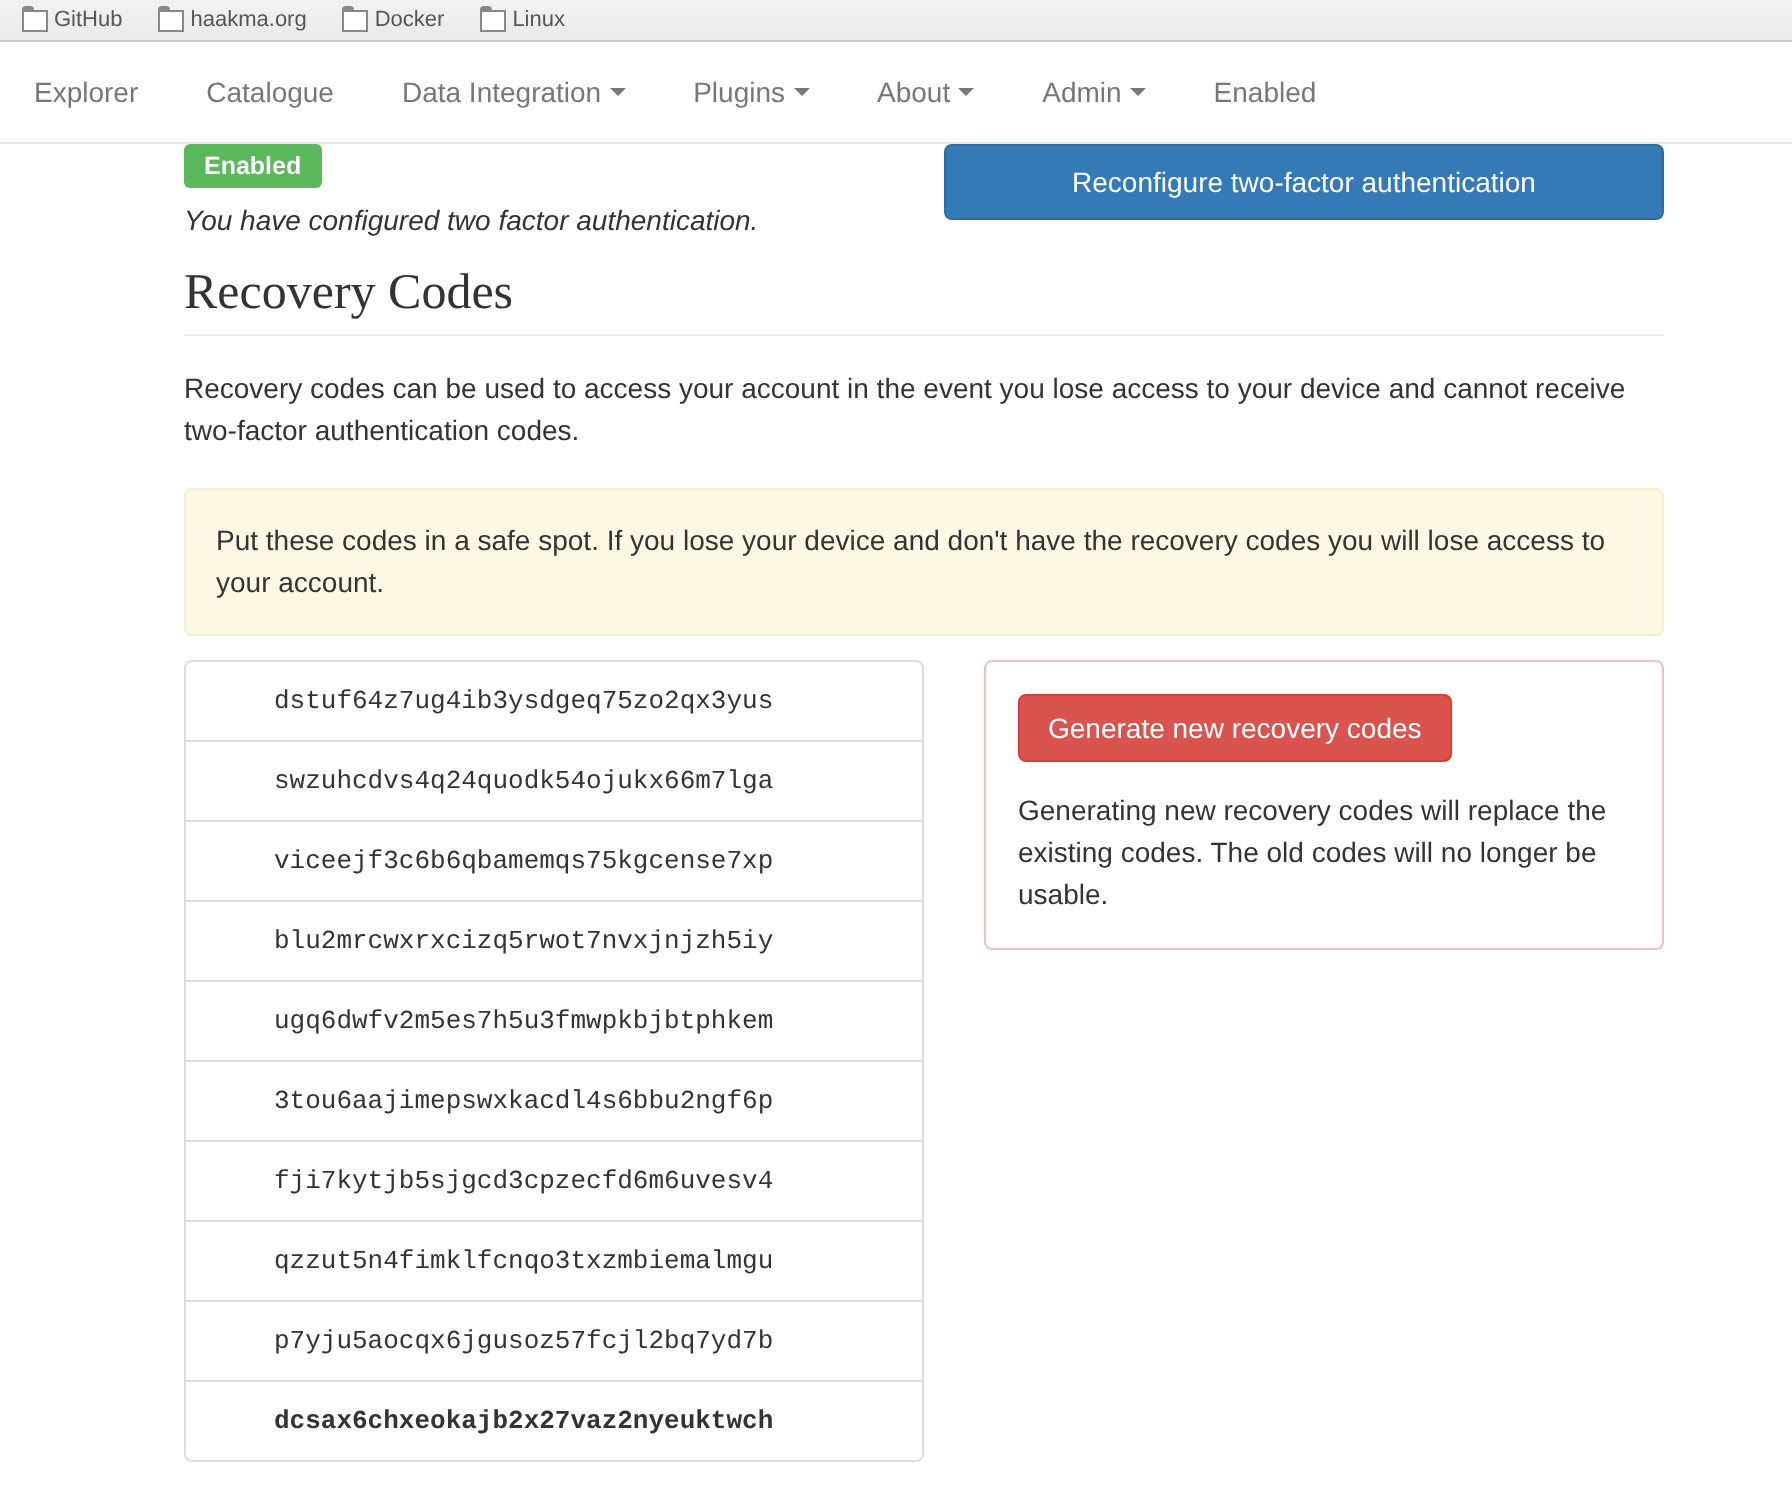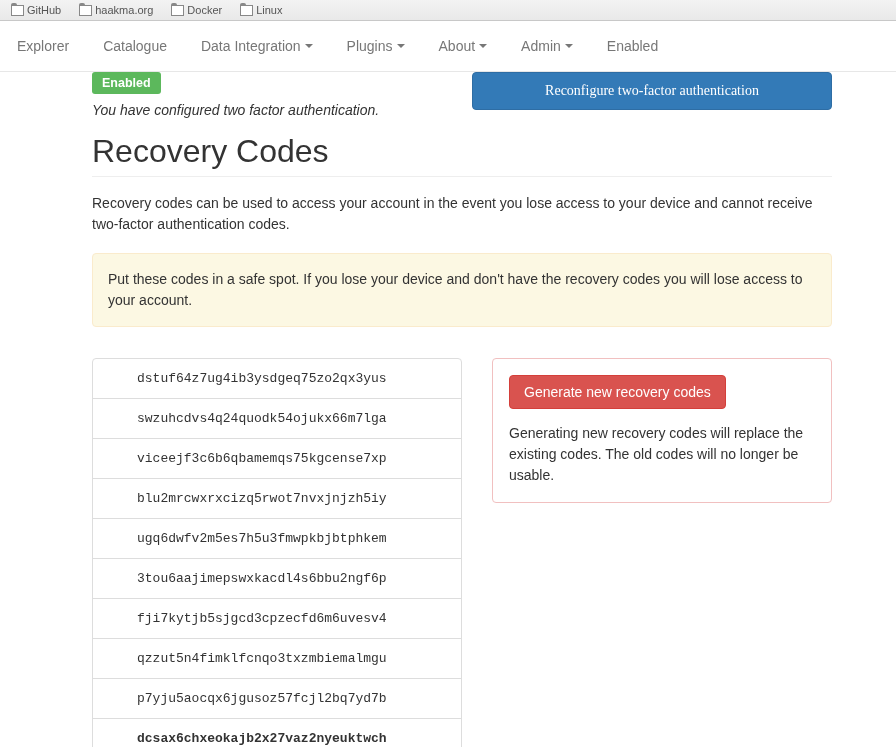"Reconfigure two-factor authentication" .btn-primary { font-family: Liberation Serif, serif -> none }
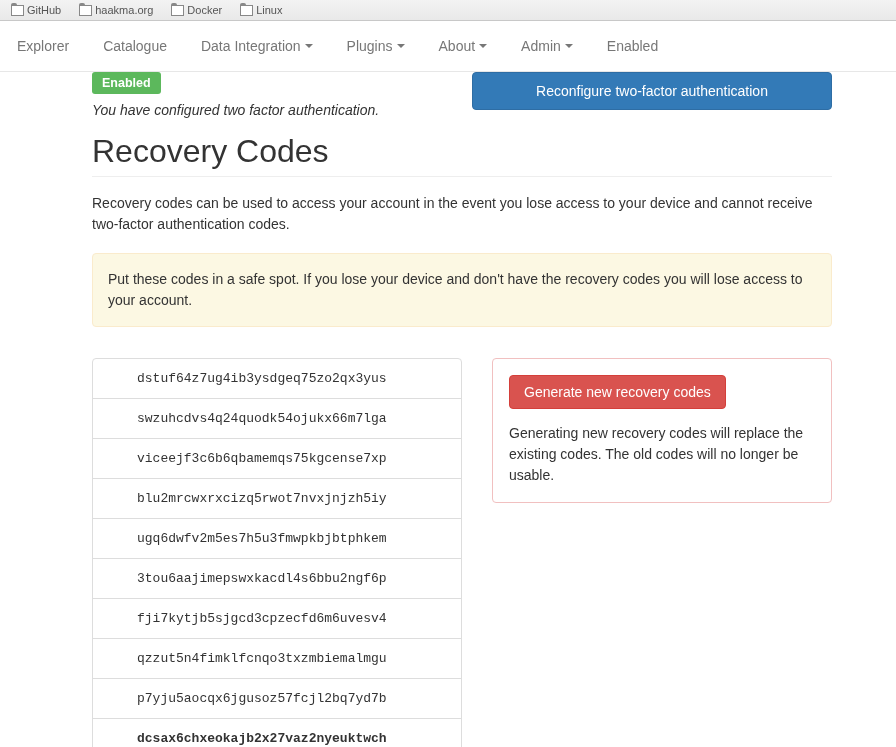"Recovery Codes" .page-header h2 { font-family: none -> Liberation Serif, serif; font-size: 32px -> 25px }
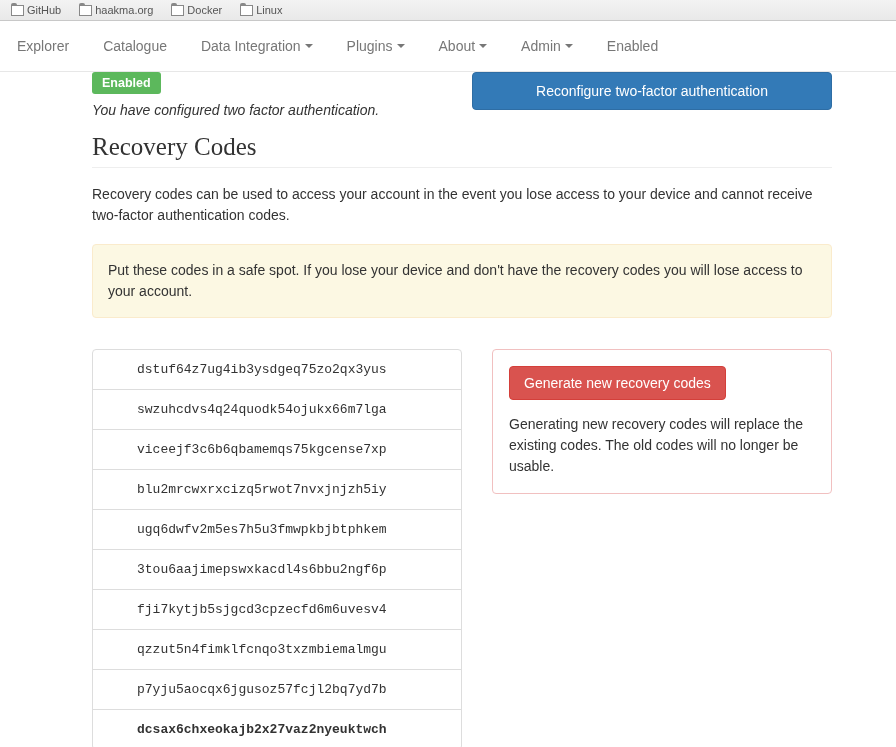"Put these codes in a" .alert-warning { margin-bottom: 31px -> 12px }
